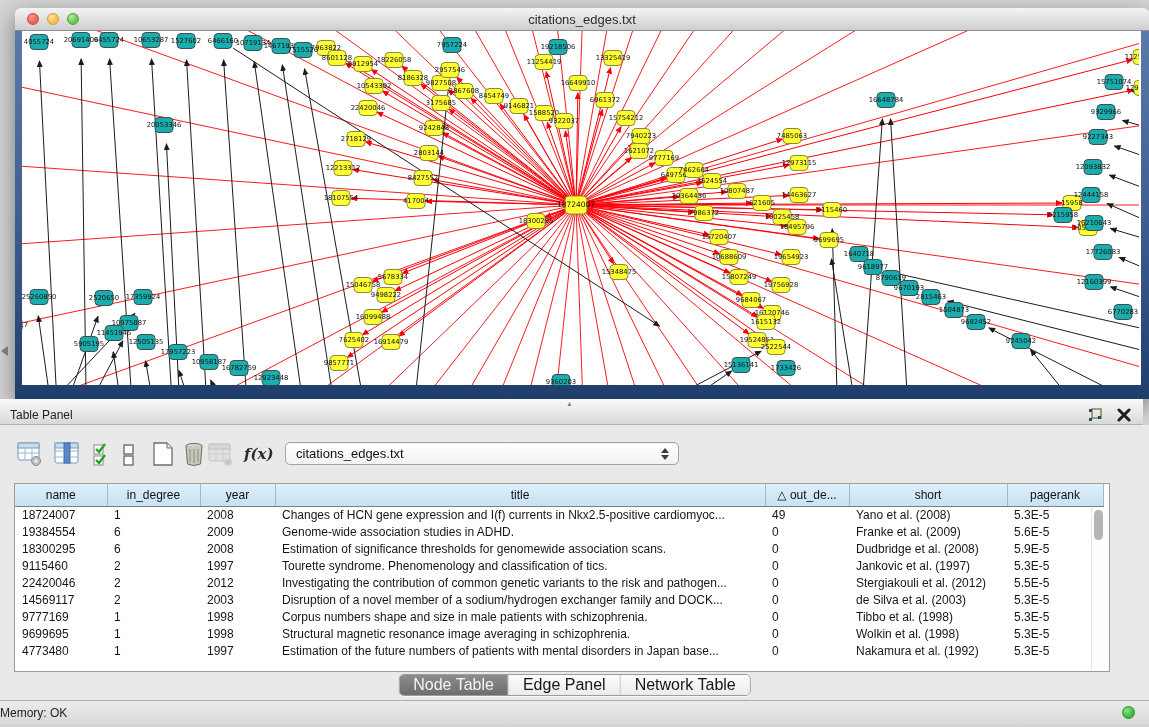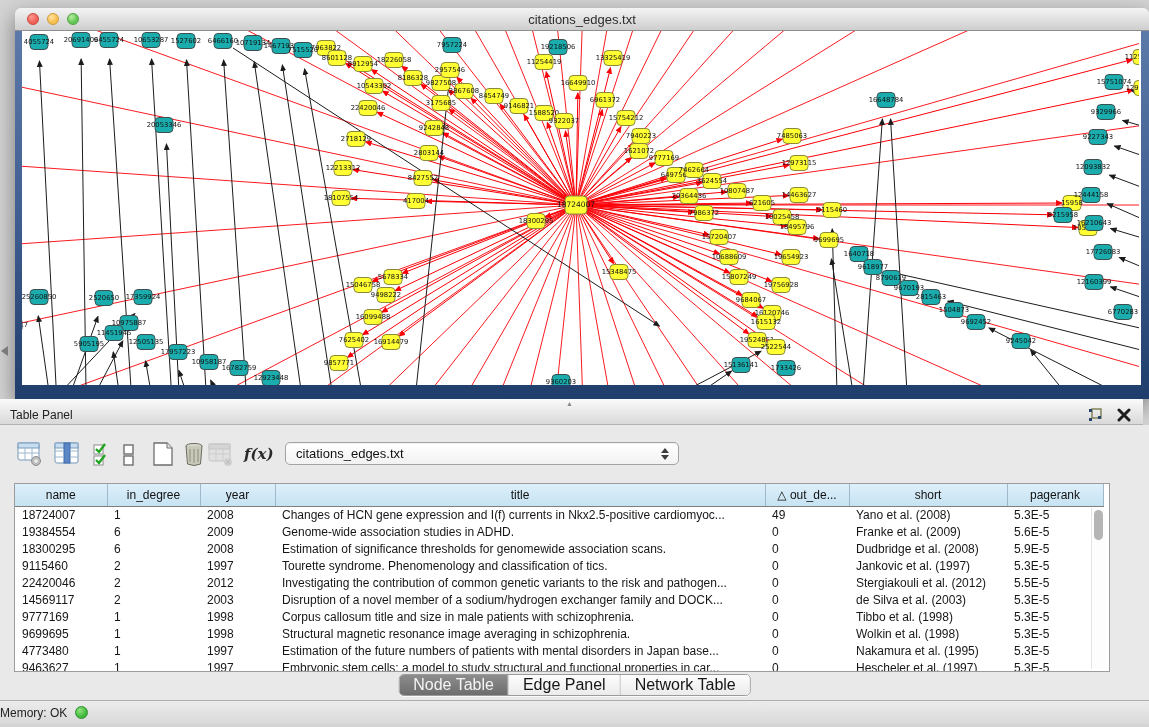"Corpus callosum title and size" td { text: callosum title -> numbers shape }
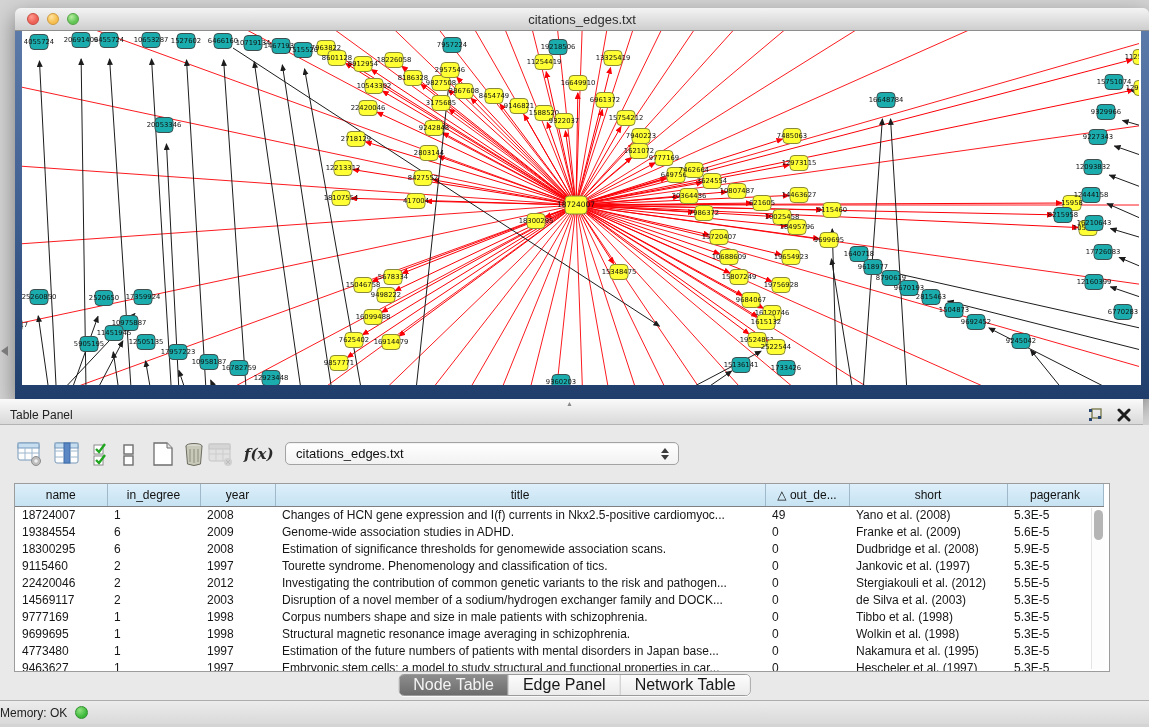"Nakamura et al. (1995)" td { text: 1995 -> 1992 }
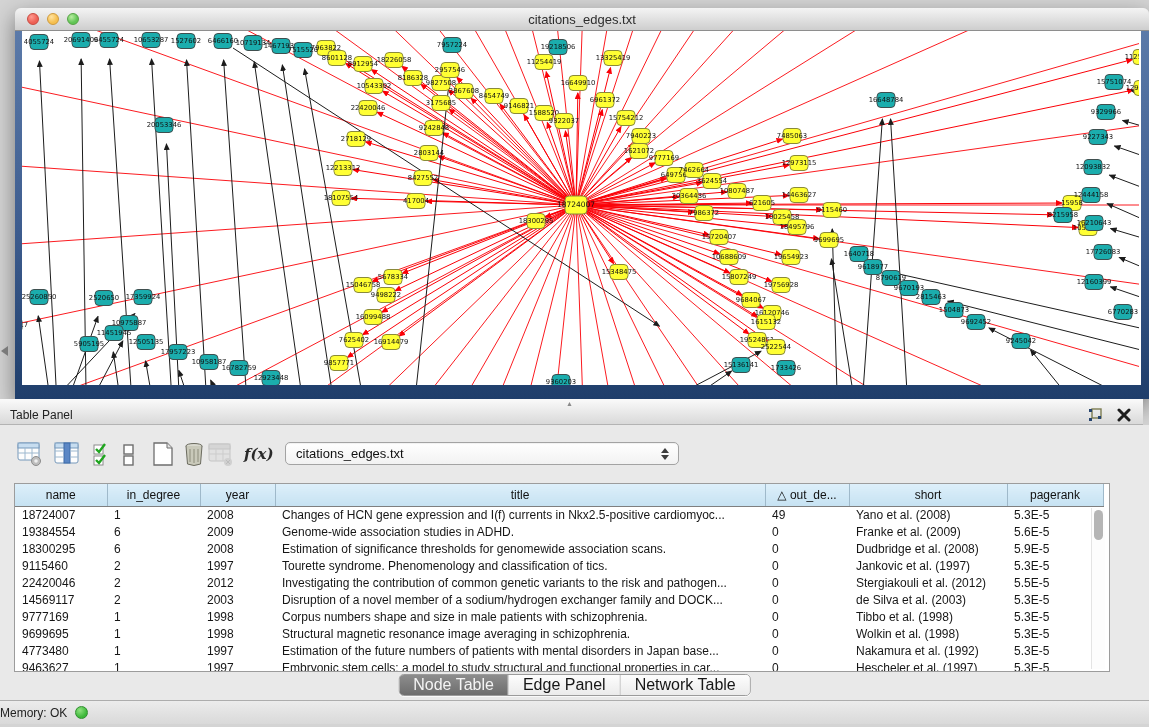"9463627" tr { html: <tr> <td>9463627</td> <td>1</td> <td>1997</td> <td>Embryonic stem cells: a model to study structural and functional properties in car...</td> <td>0</td> <td>Hescheler et al. (1997)</td> <td>5.3E-5</td> </tr> -> none }
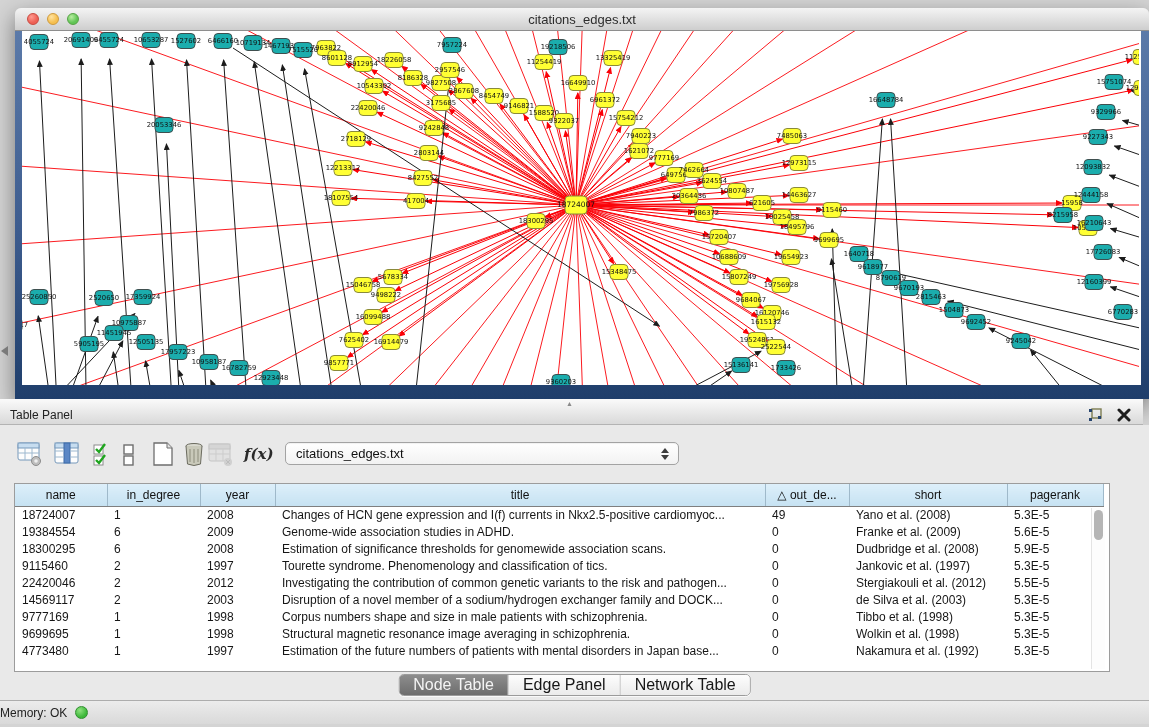"Memory: OK" .status-bar { justify-content: flex-start -> space-between }
